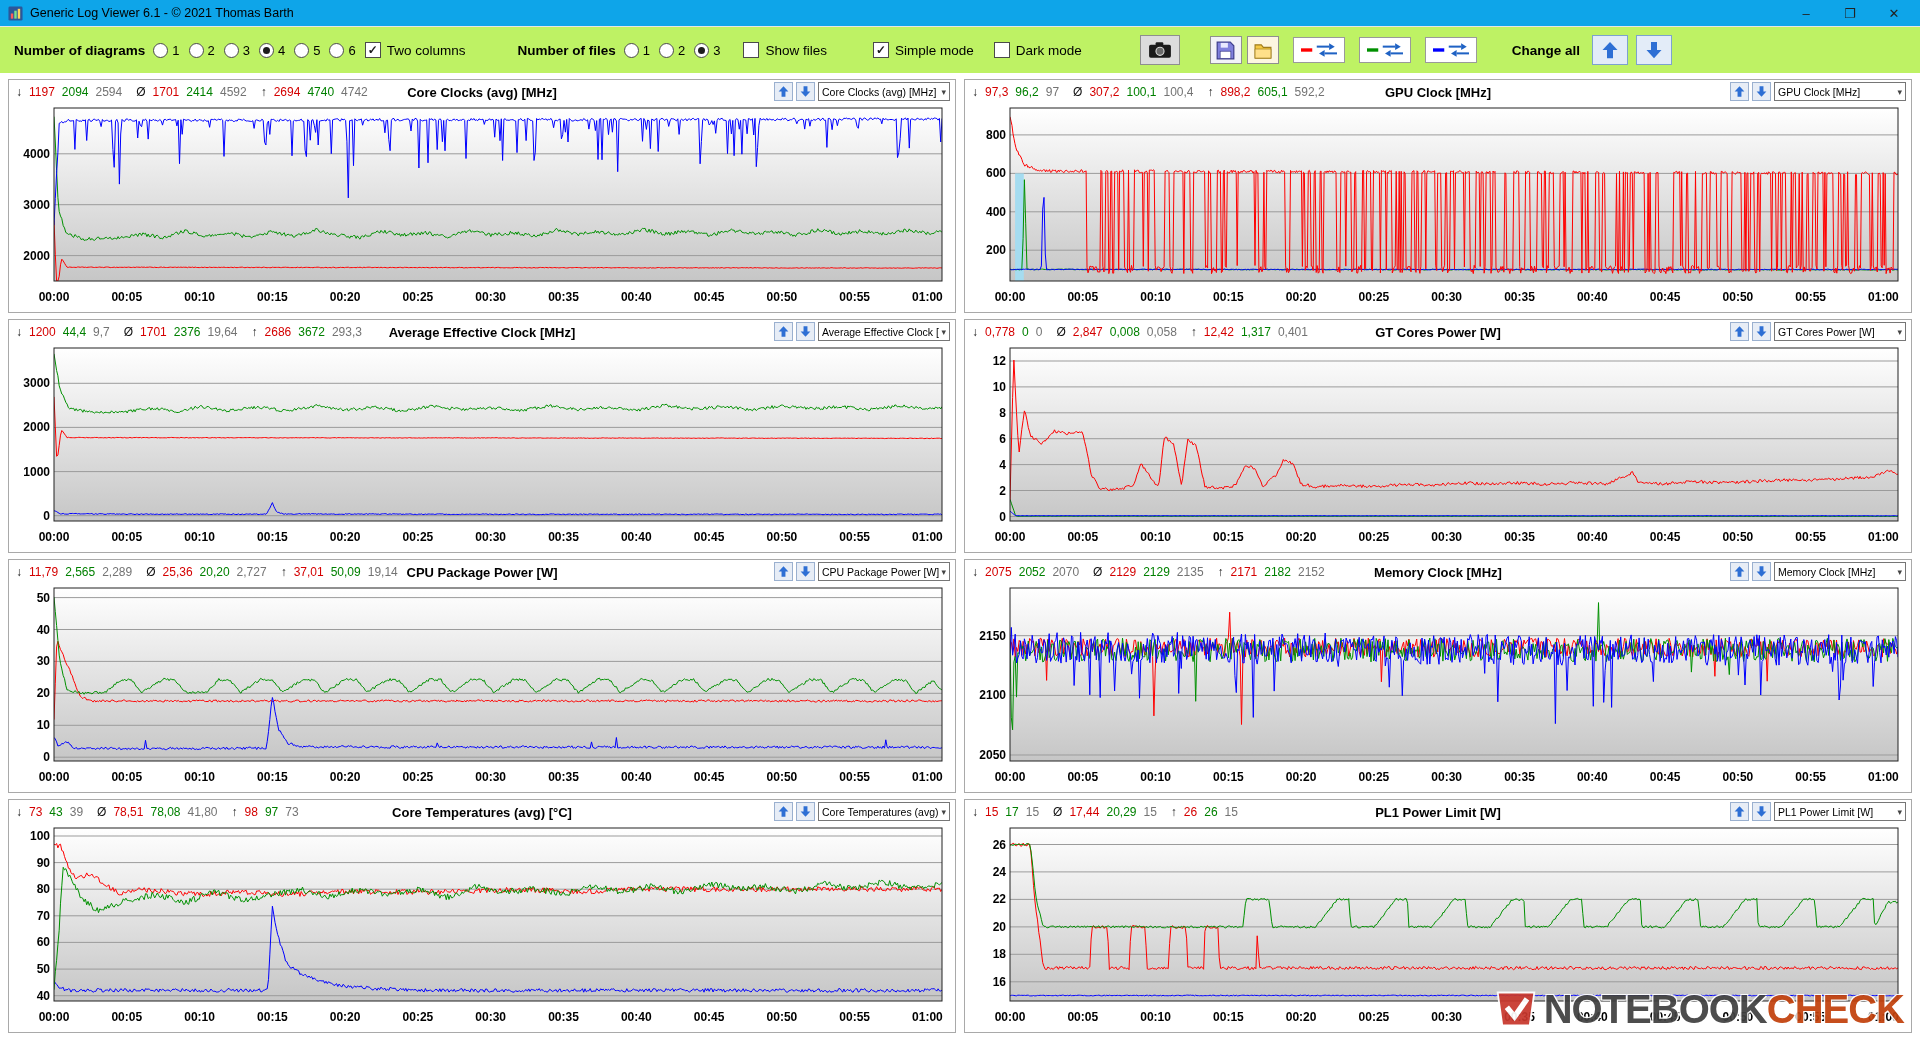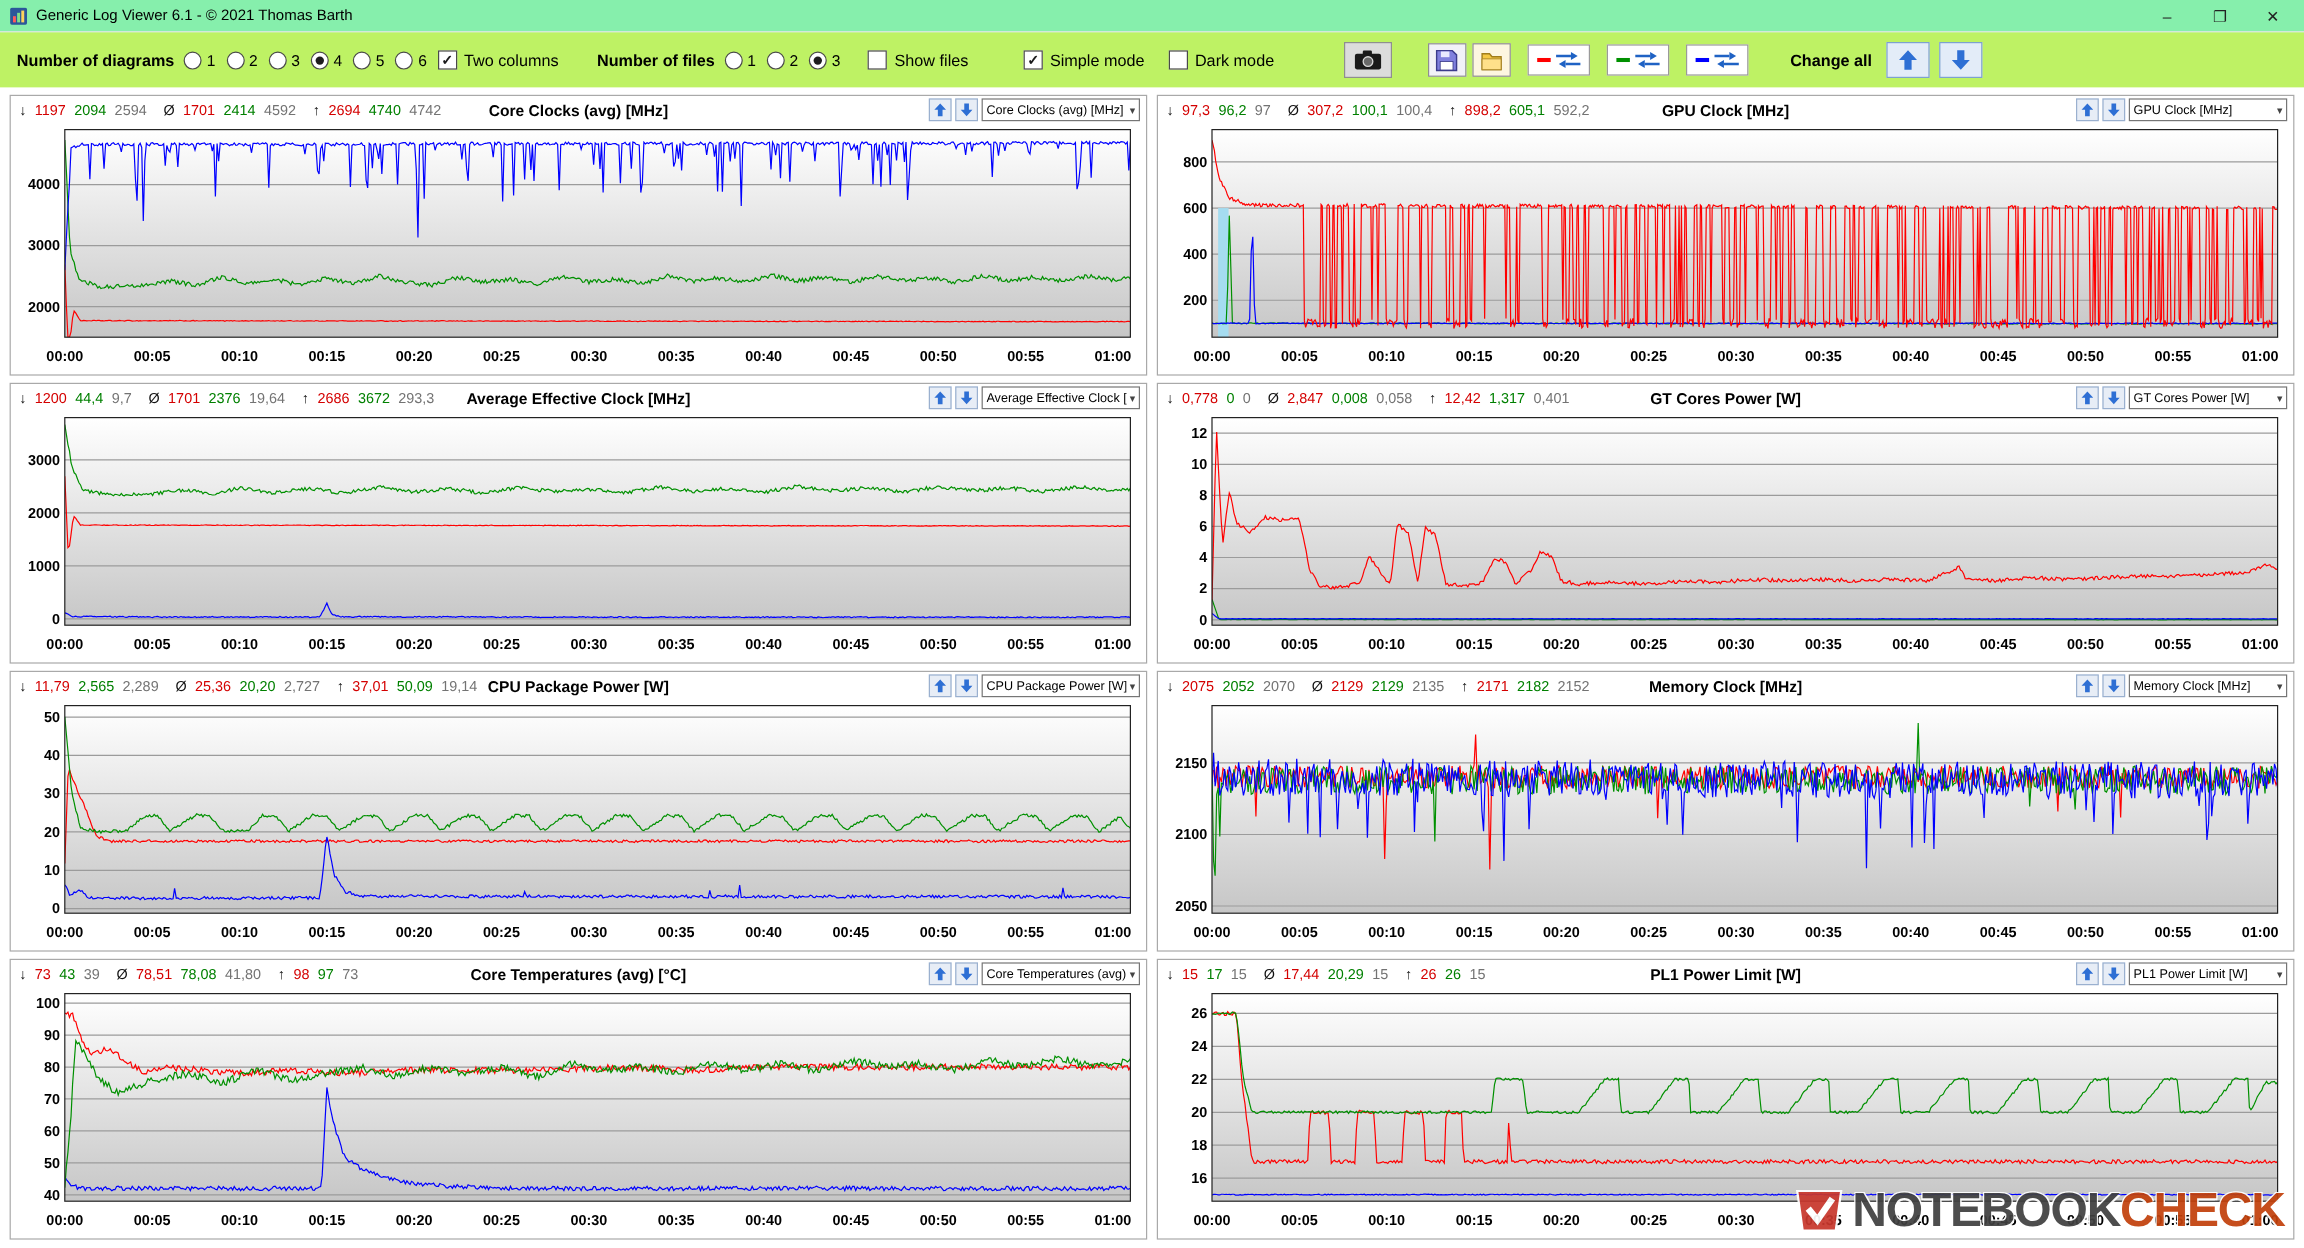"Generic Log Viewer 6.1 -" .titlebar { background: #86efac -> #0ea5e9 }
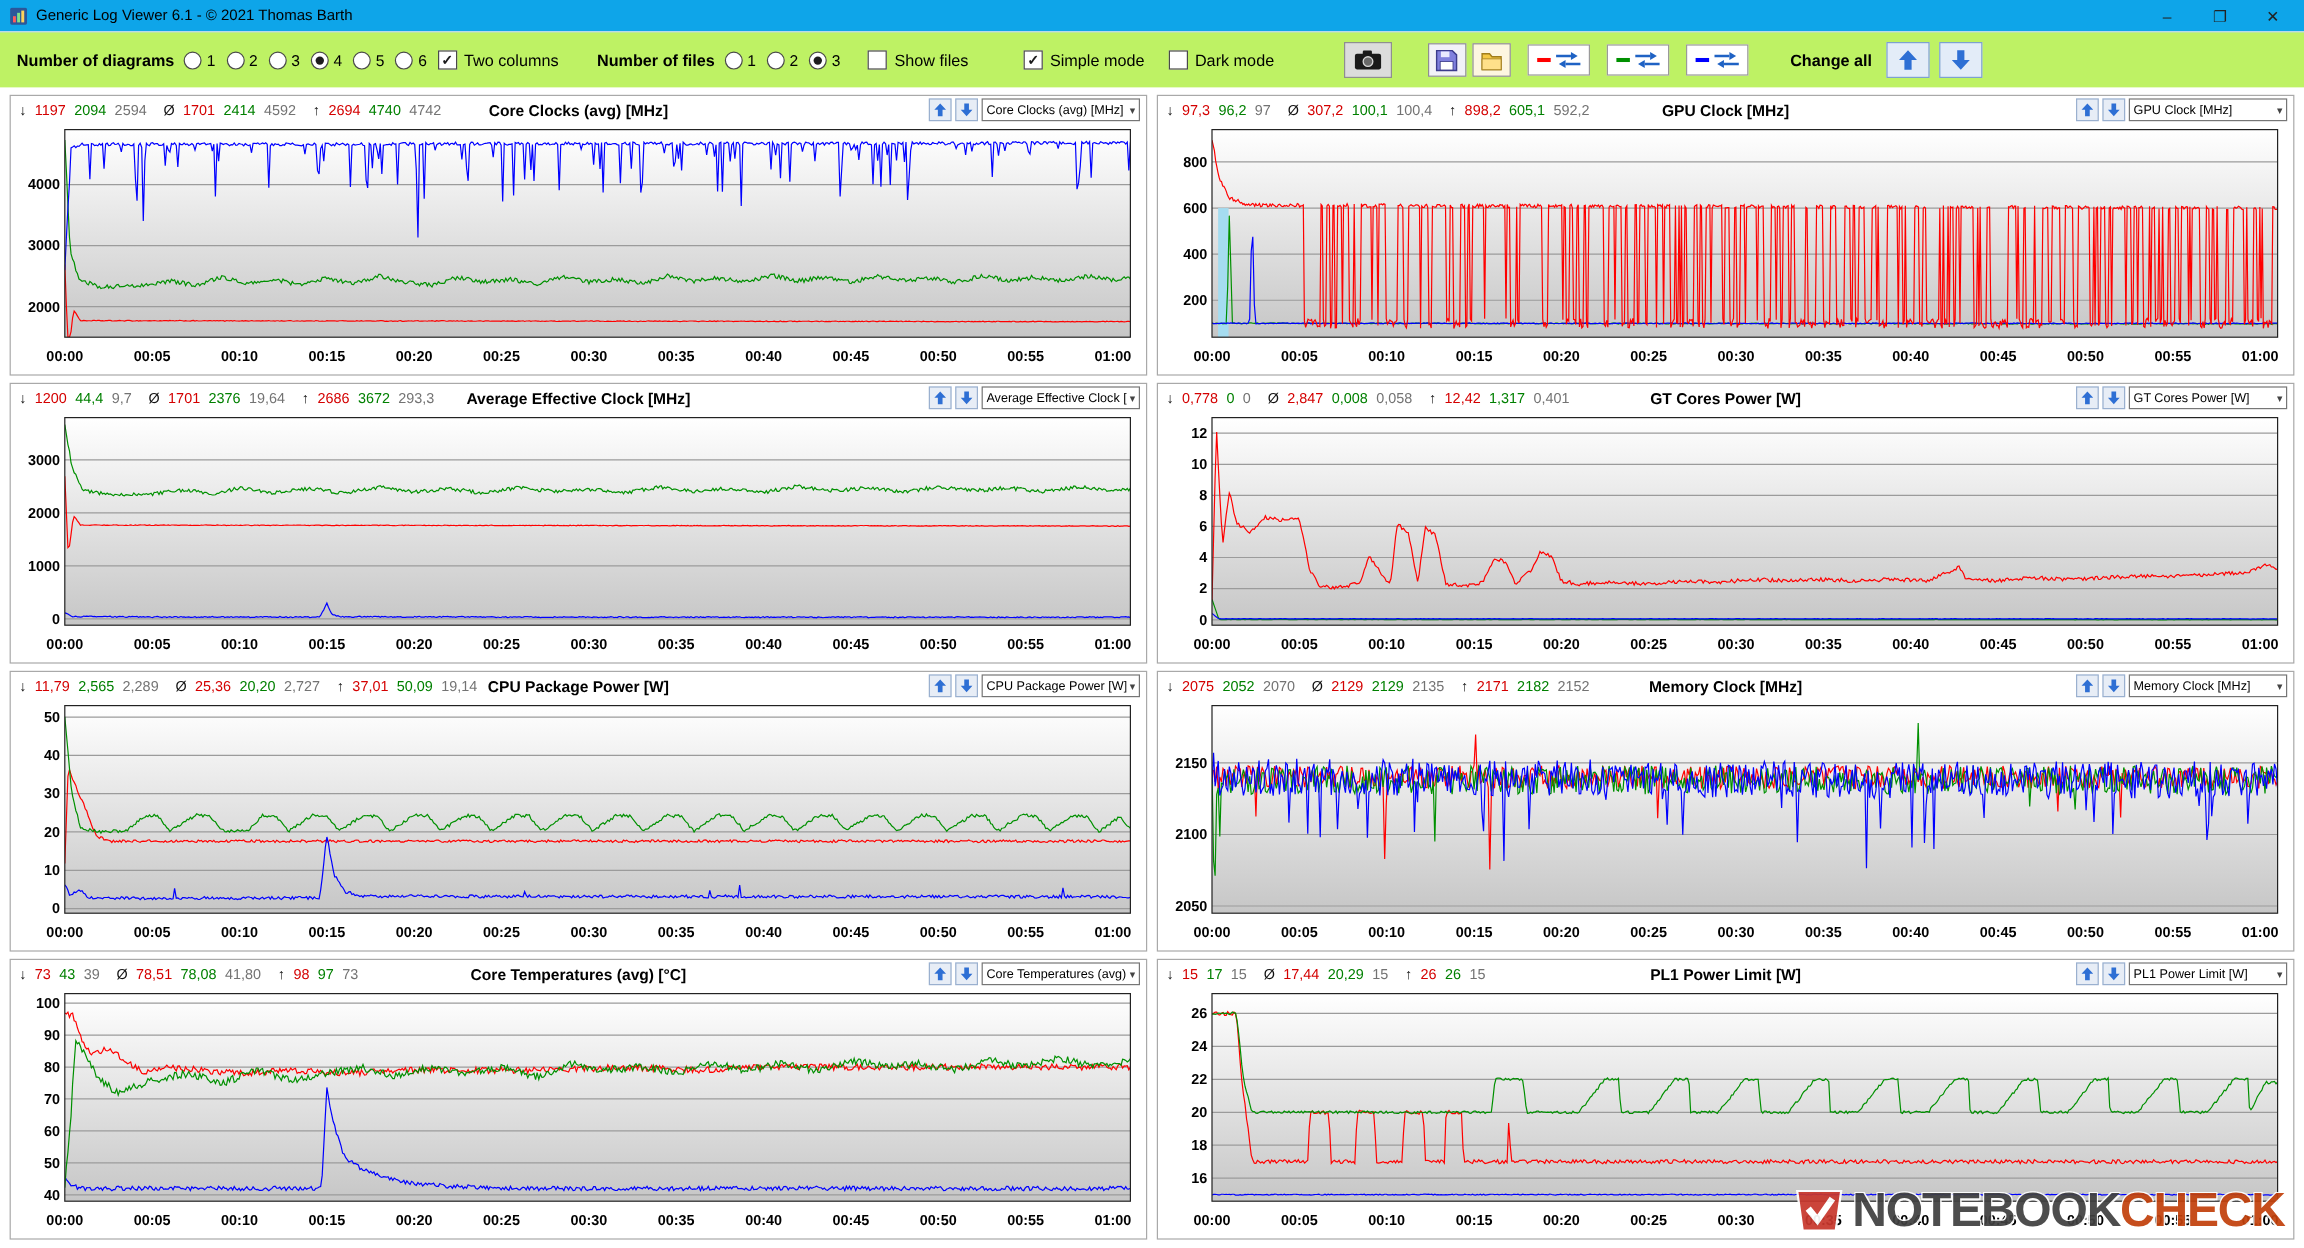"Number of files" span.tlabel { margin-left: 32px -> 52px }
